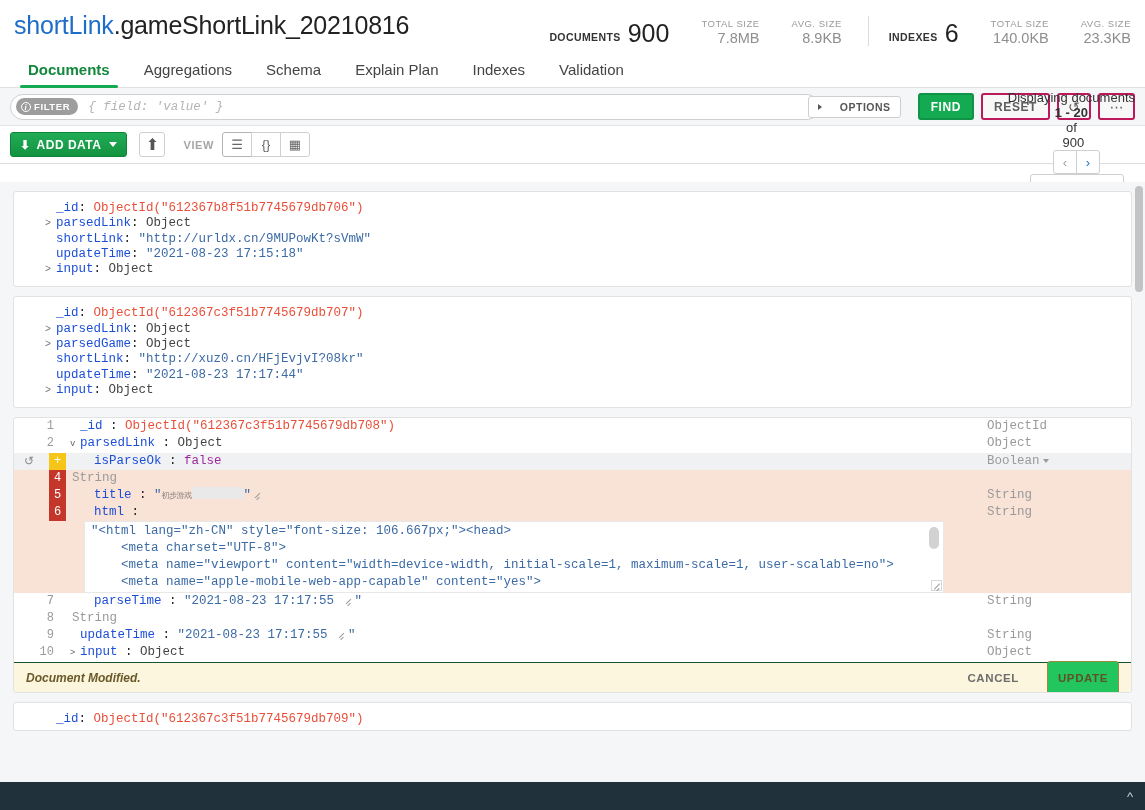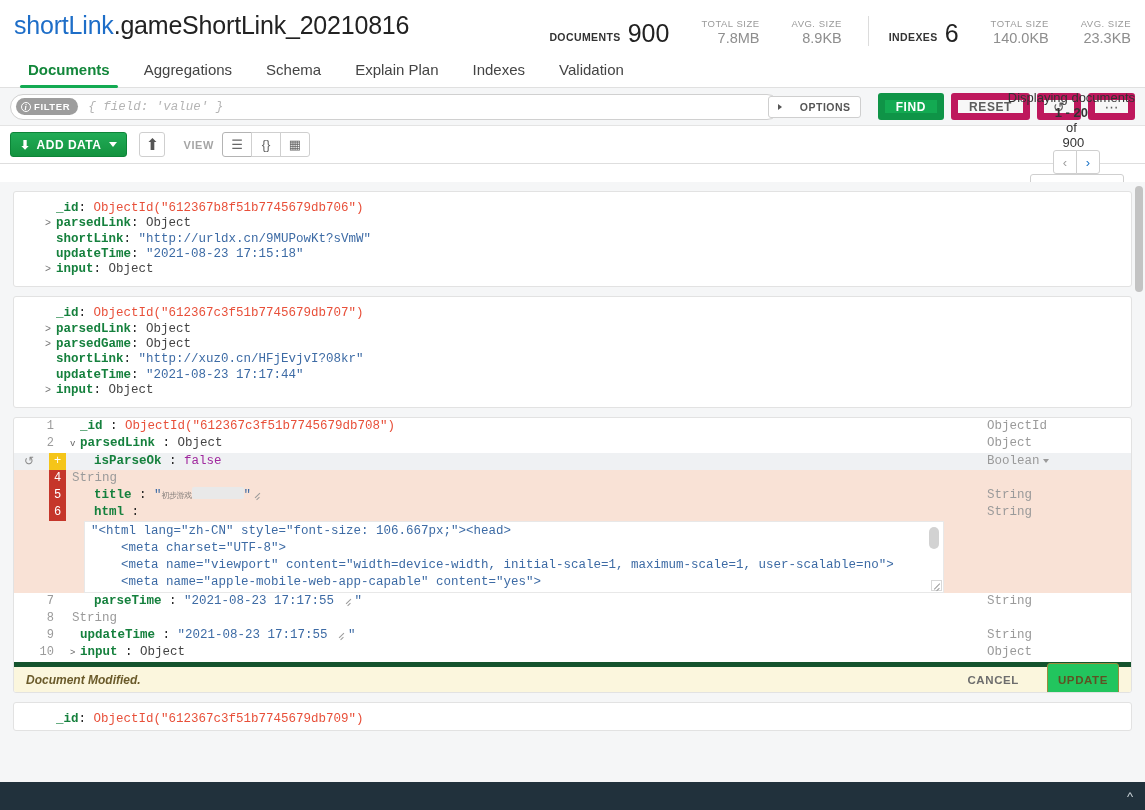"FIND" .btn { border: 7px solid #be185d -> 2px solid #be185d }
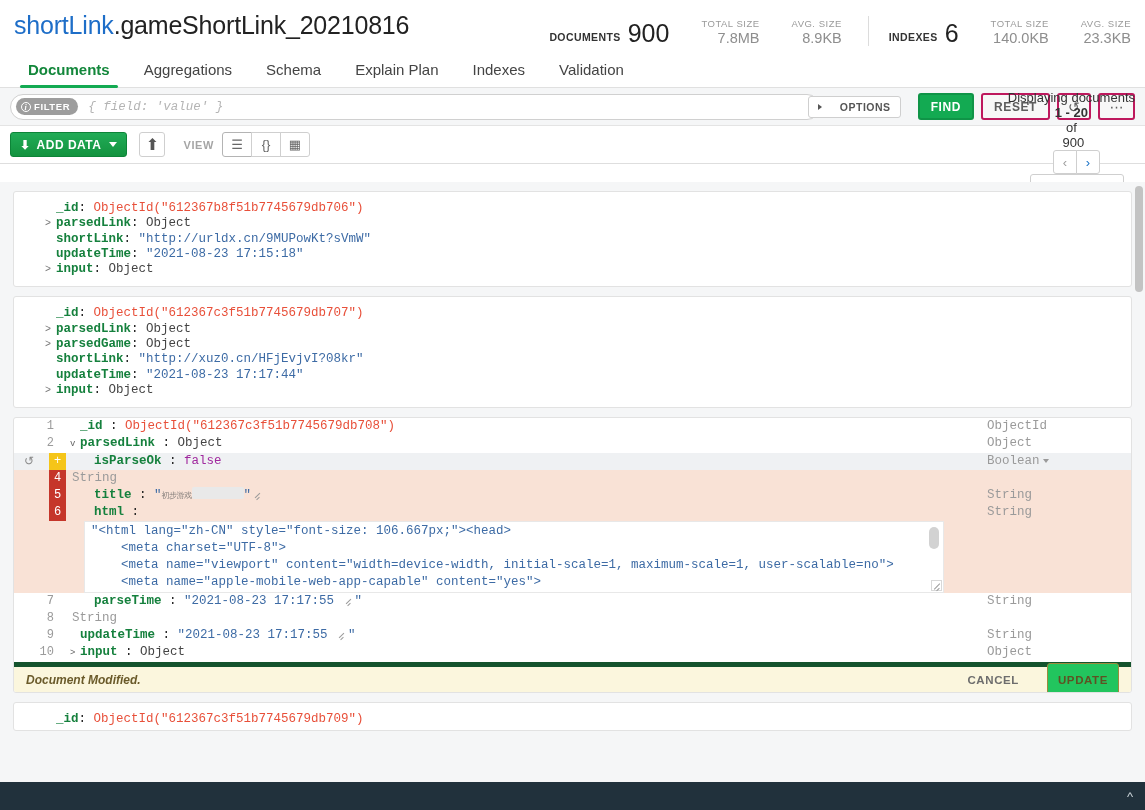"_id" .fkey { color: #15803d -> #1d4ed8; font-weight: bold -> normal }
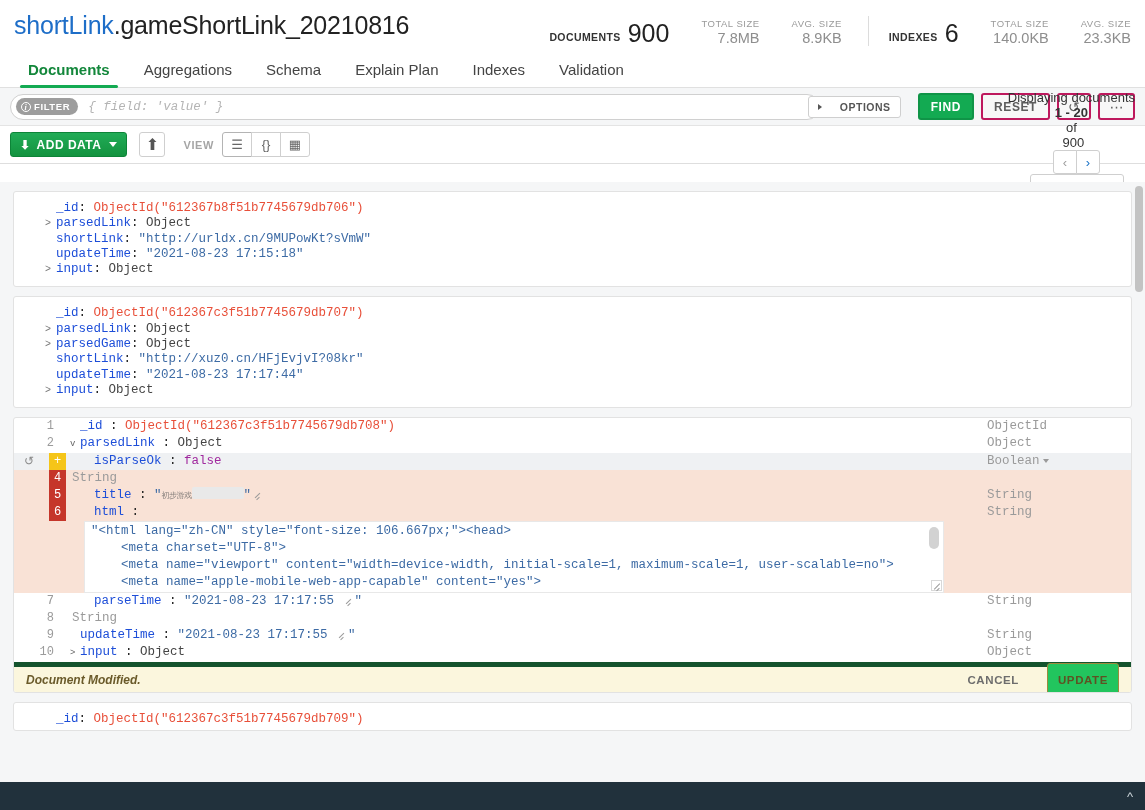"Document Modified." .doc-footer { border-top: 5px solid #14532d -> 1px solid #14532d }
